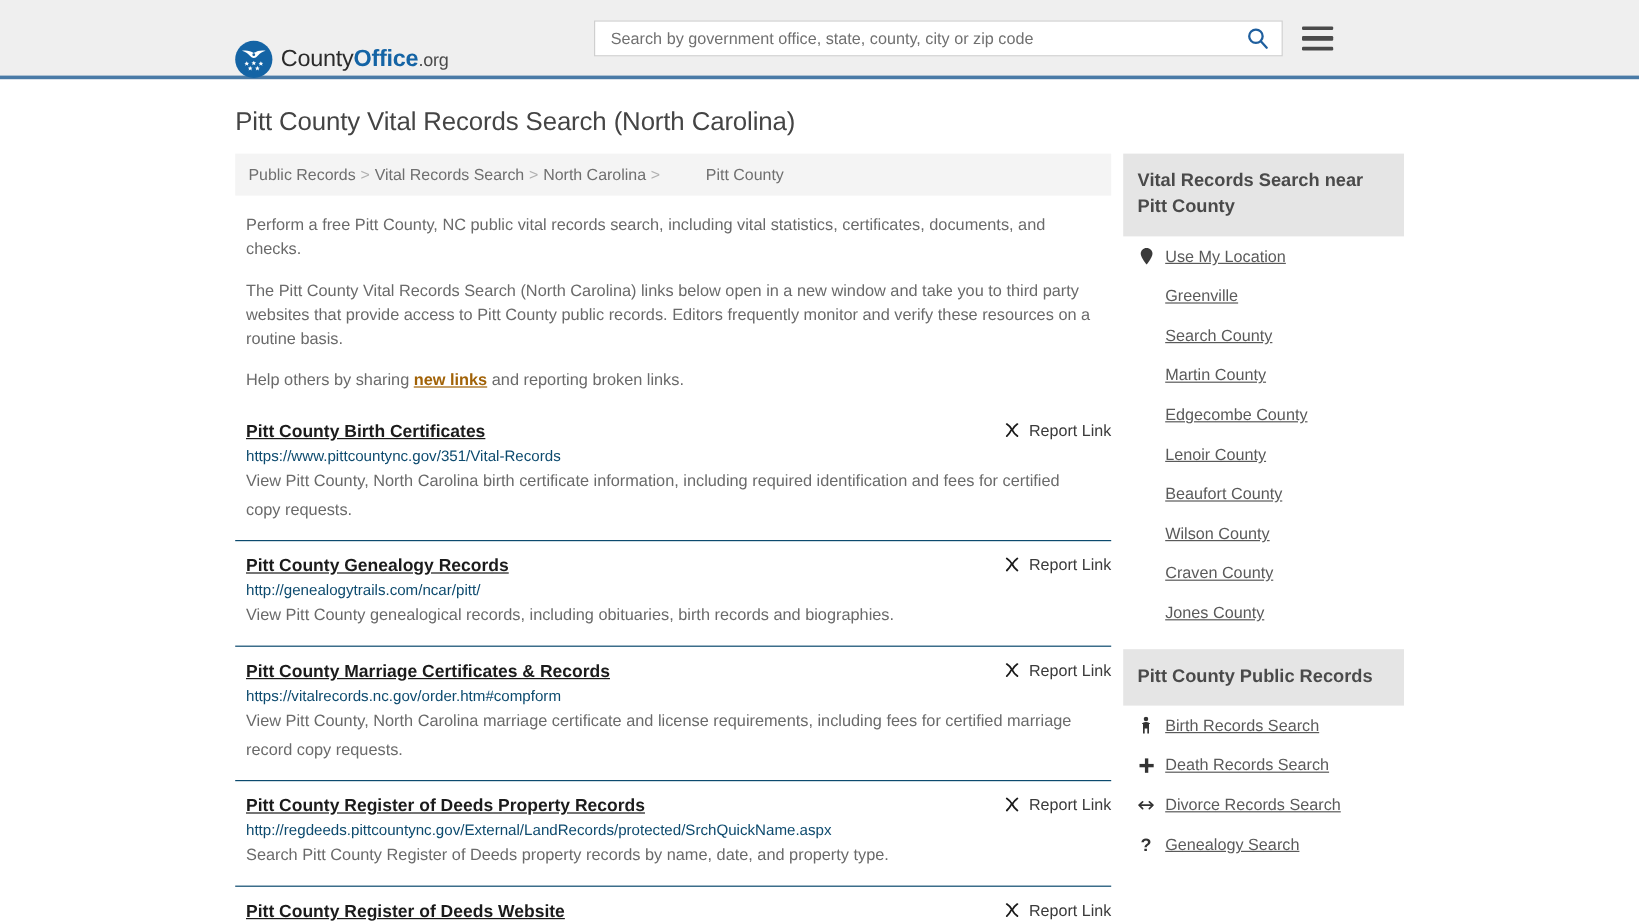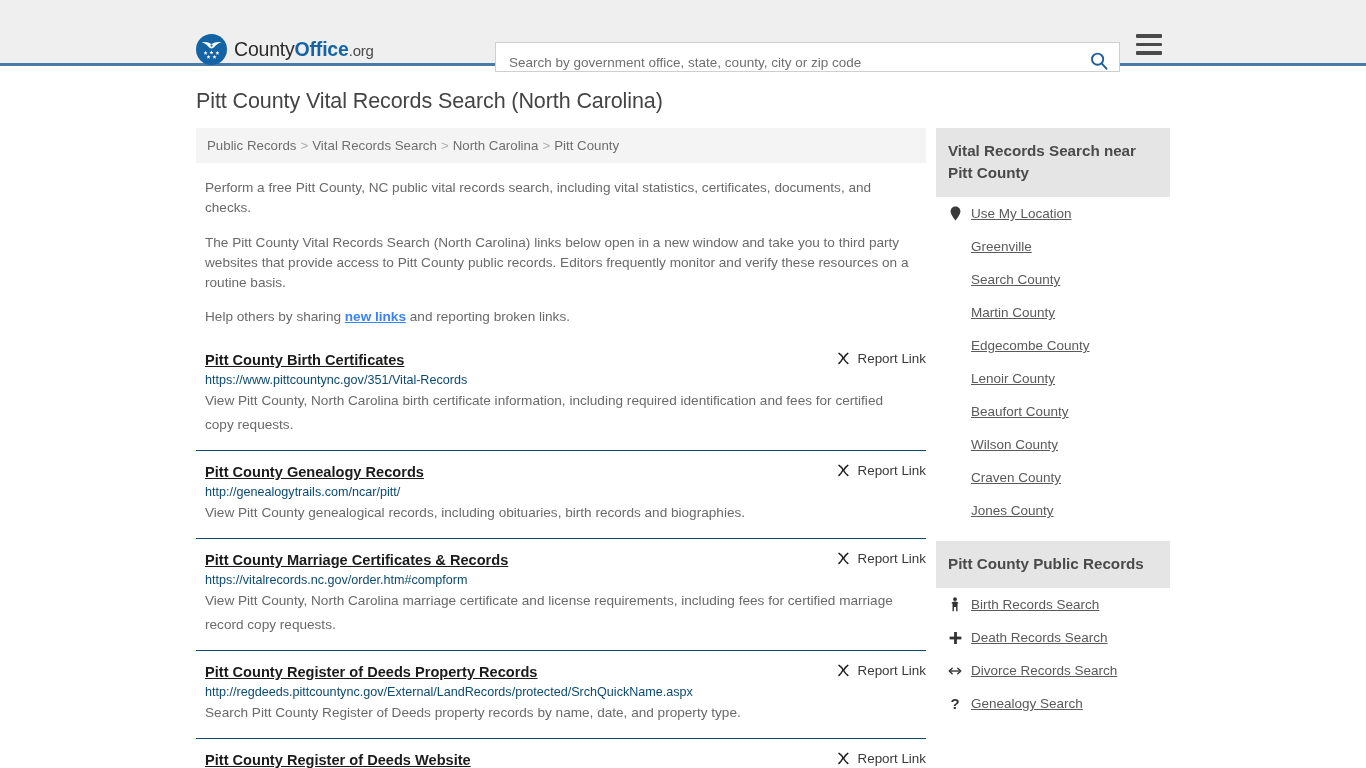"Search by government office, state," .search-box { align-items: flex-end -> center; margin-top: 25px -> none; width: 625px -> 574px }
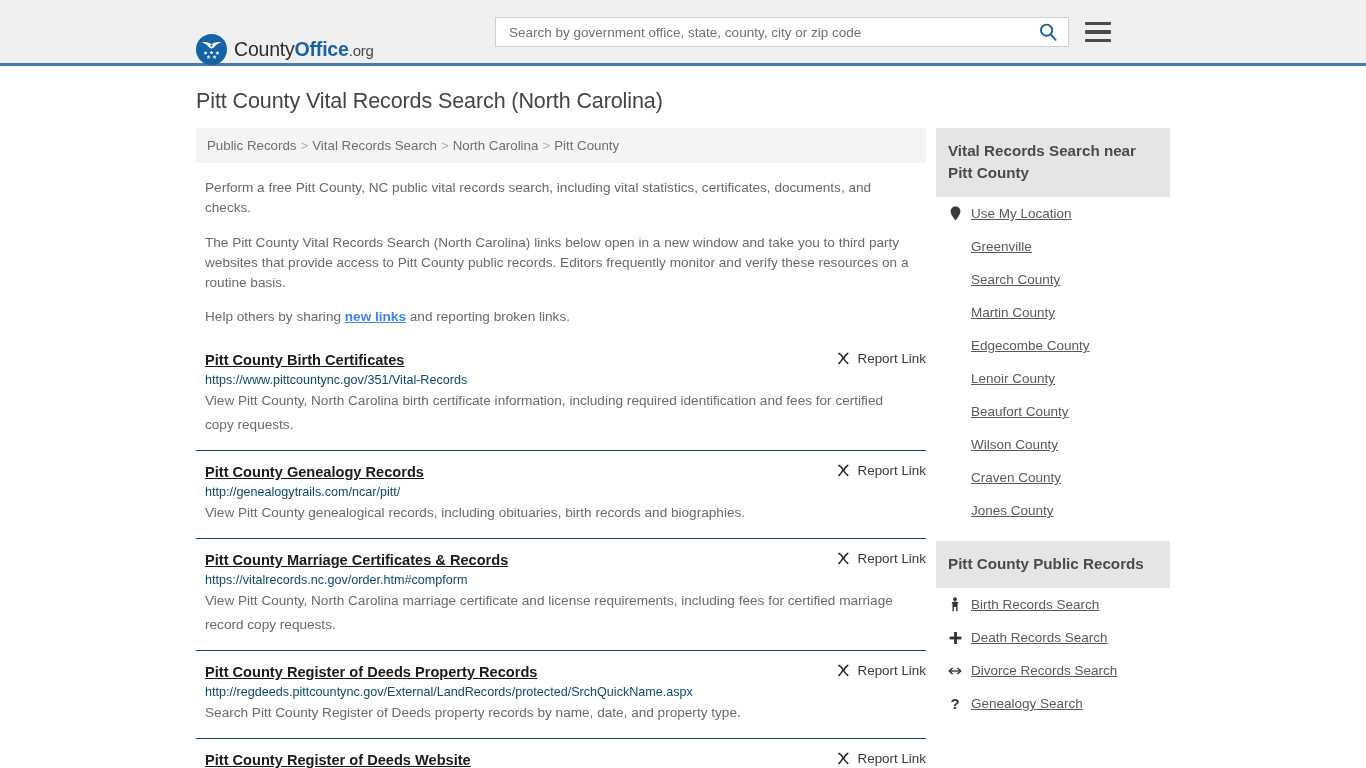"Pitt County" .breadcrumb .current { margin-left: none -> 34px }
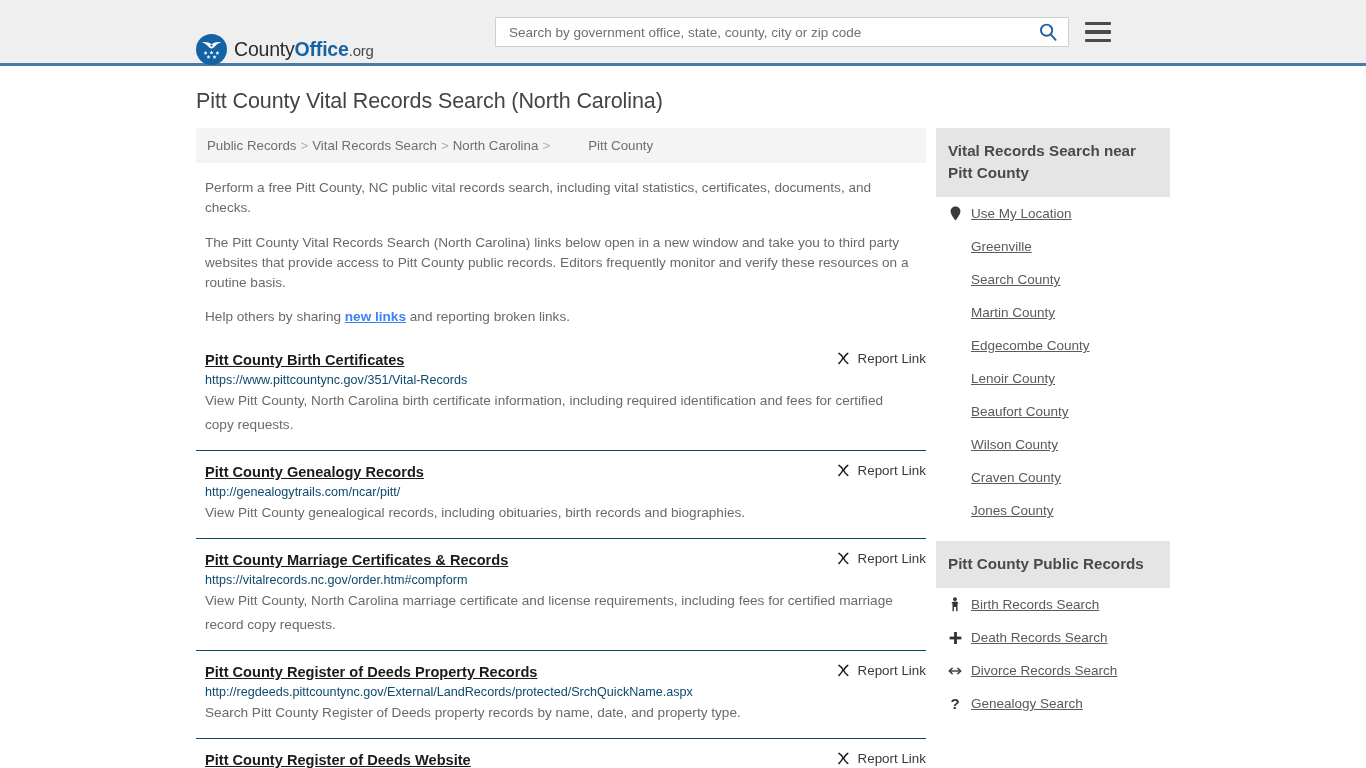"new links" .intro a.inline-link { color: #3b82f6 -> #a16207 }
